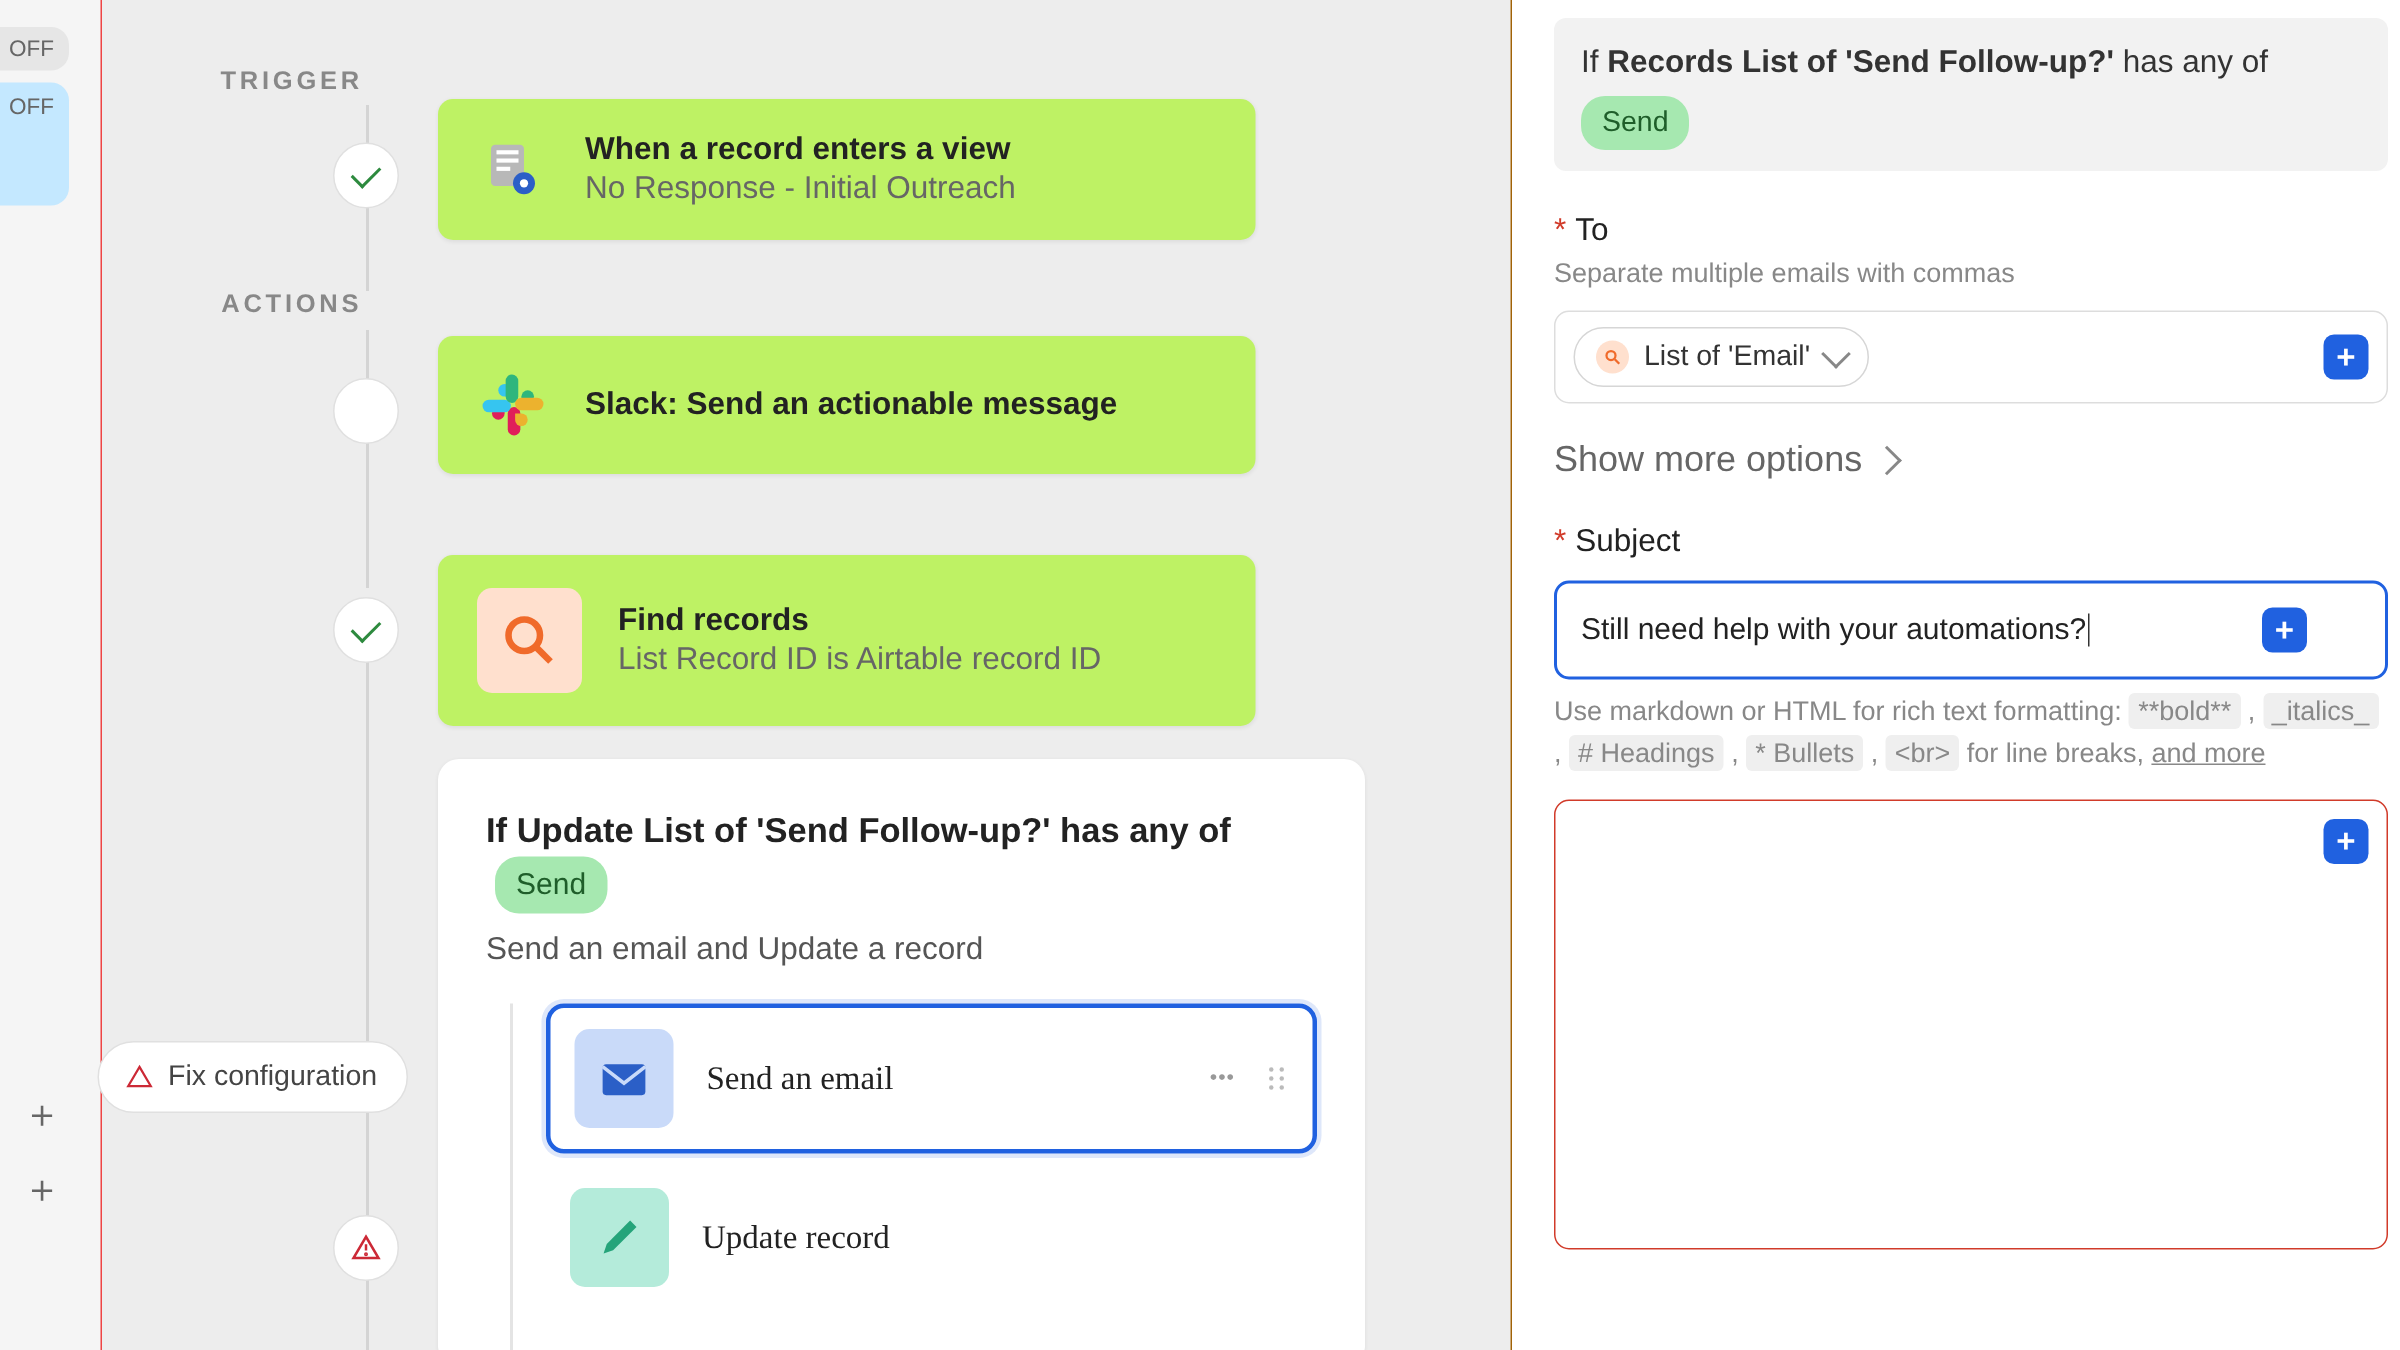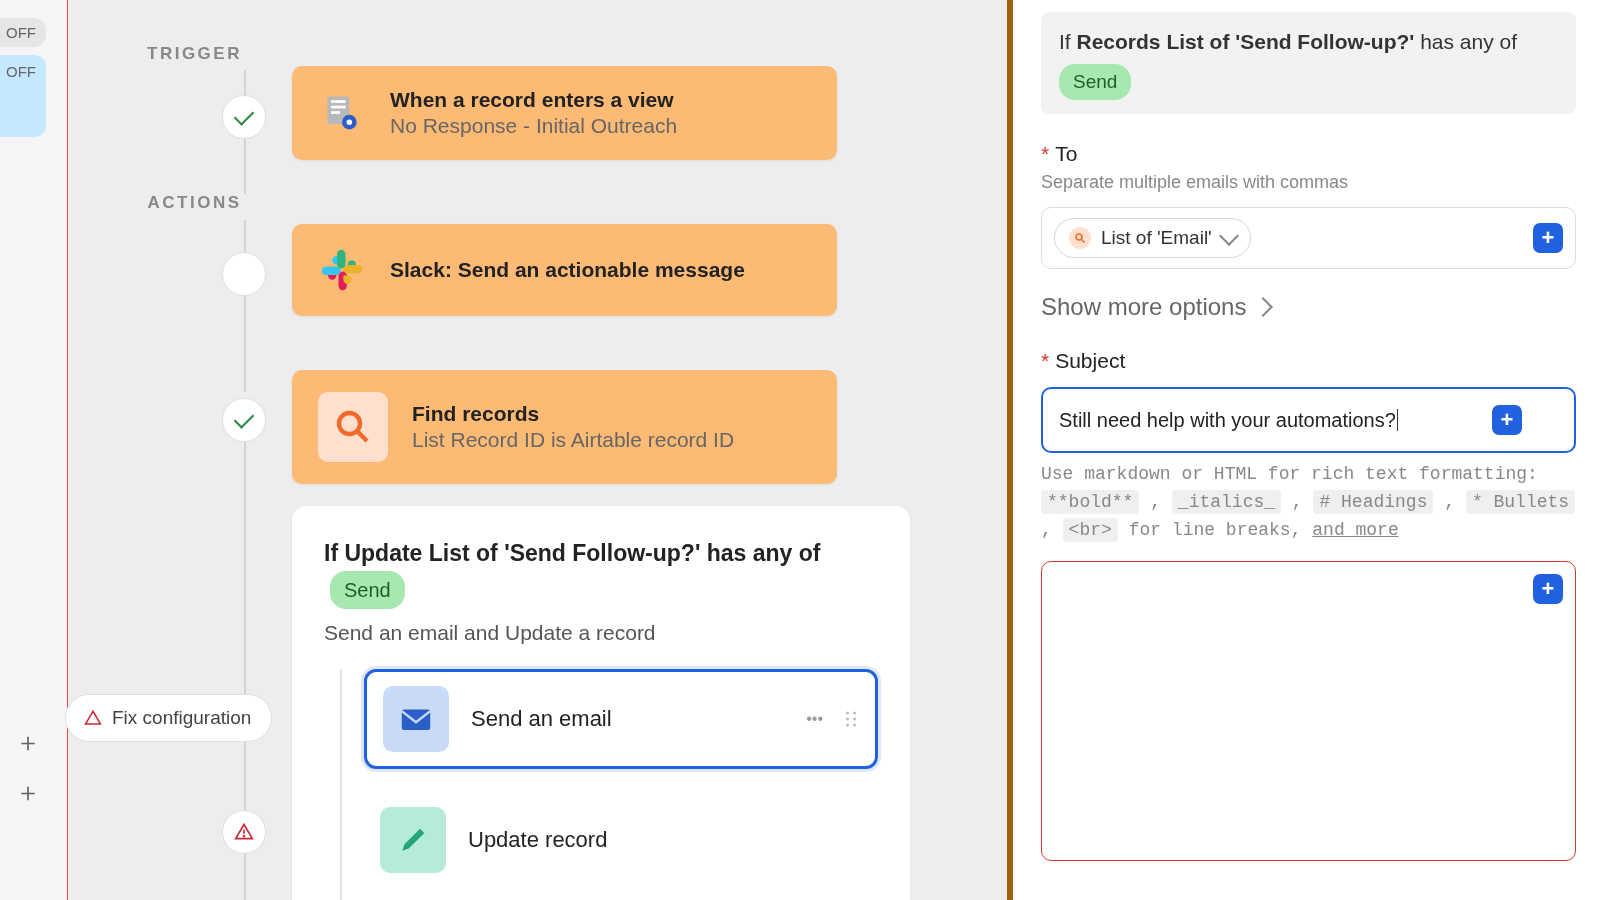"If Records List of 'Send" .right-panel { border-left: 6px solid #a16207 -> 1px solid #a16207; padding: 0 24px 0 28px -> 0 8px 0 28px }
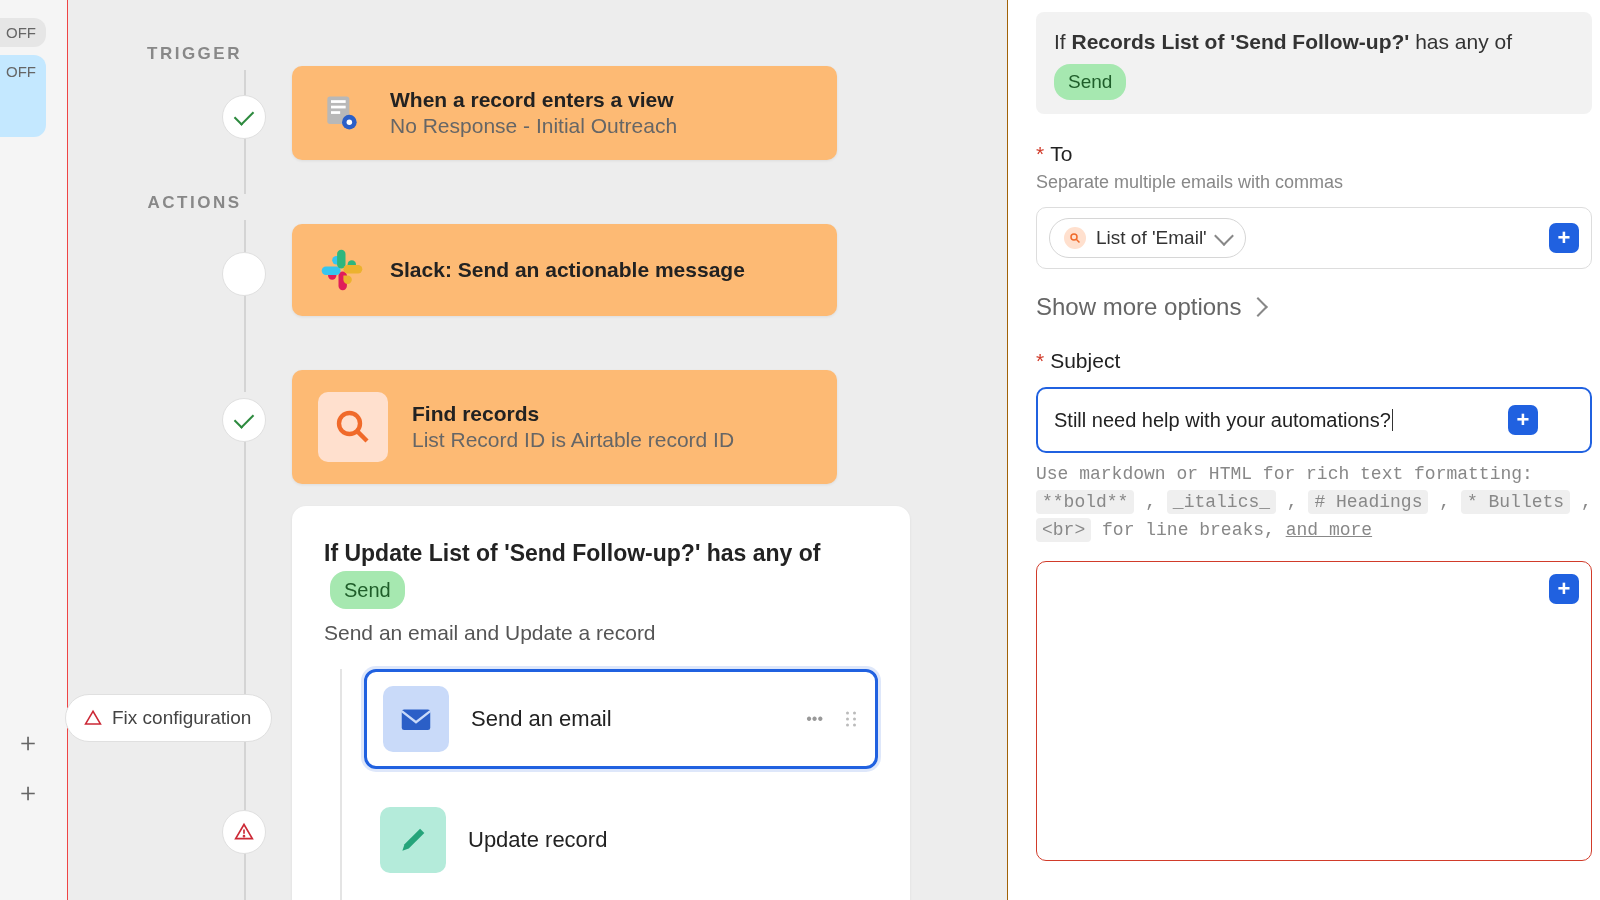"When a record enters a" .card { background: #fdba74 -> #bef264 }
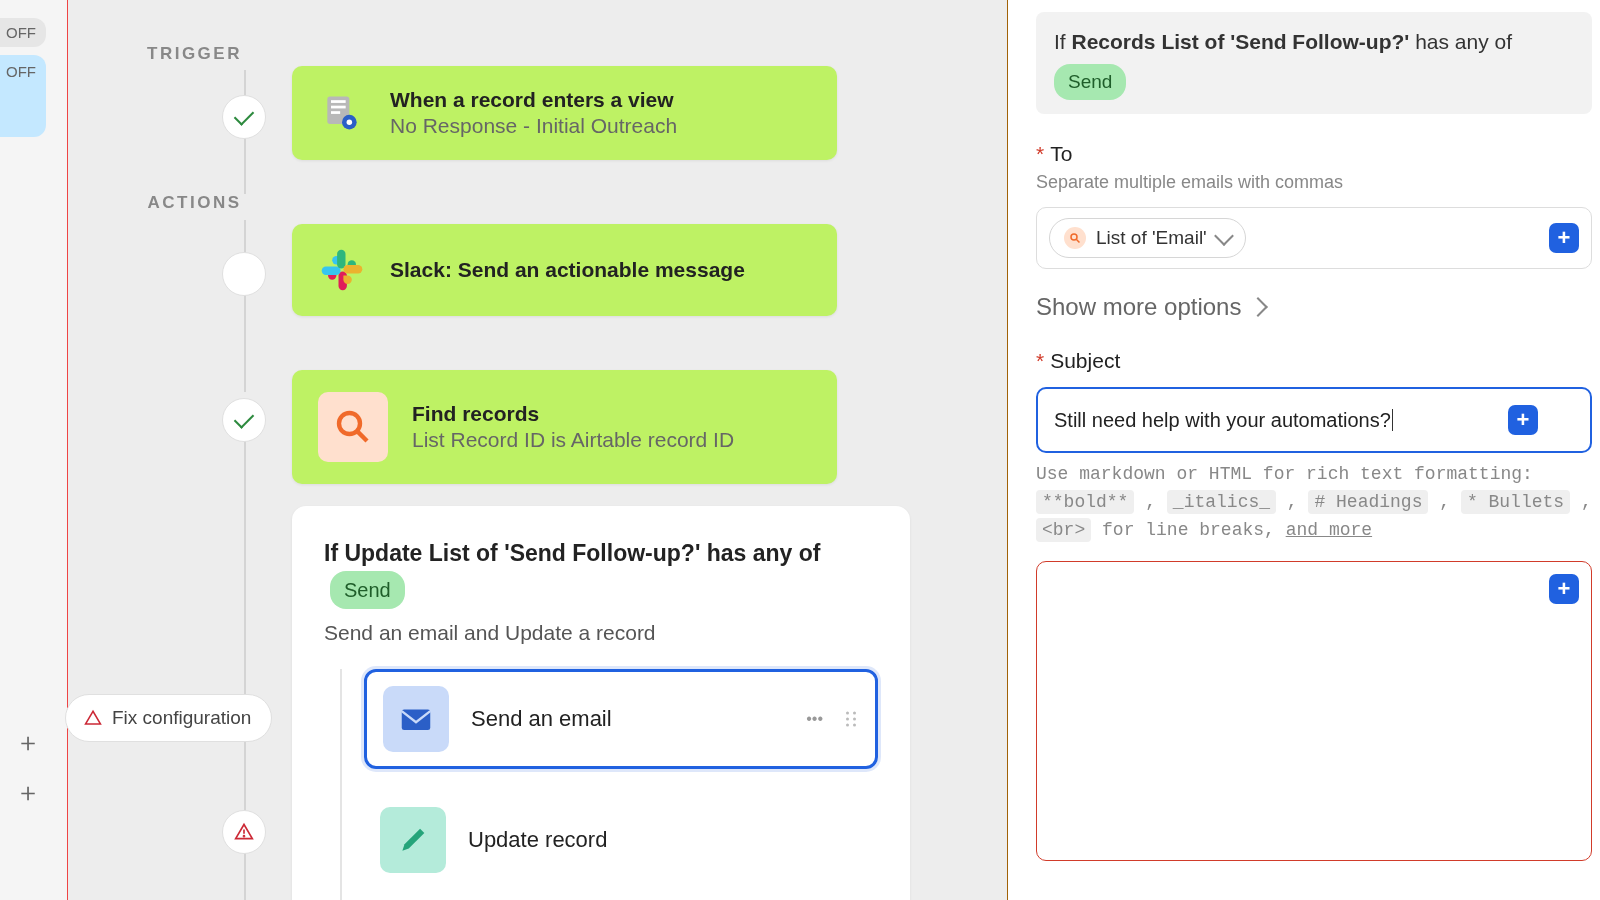"Use markdown or HTML for" .msg-help { font-family: Liberation Mono, monospace -> none }
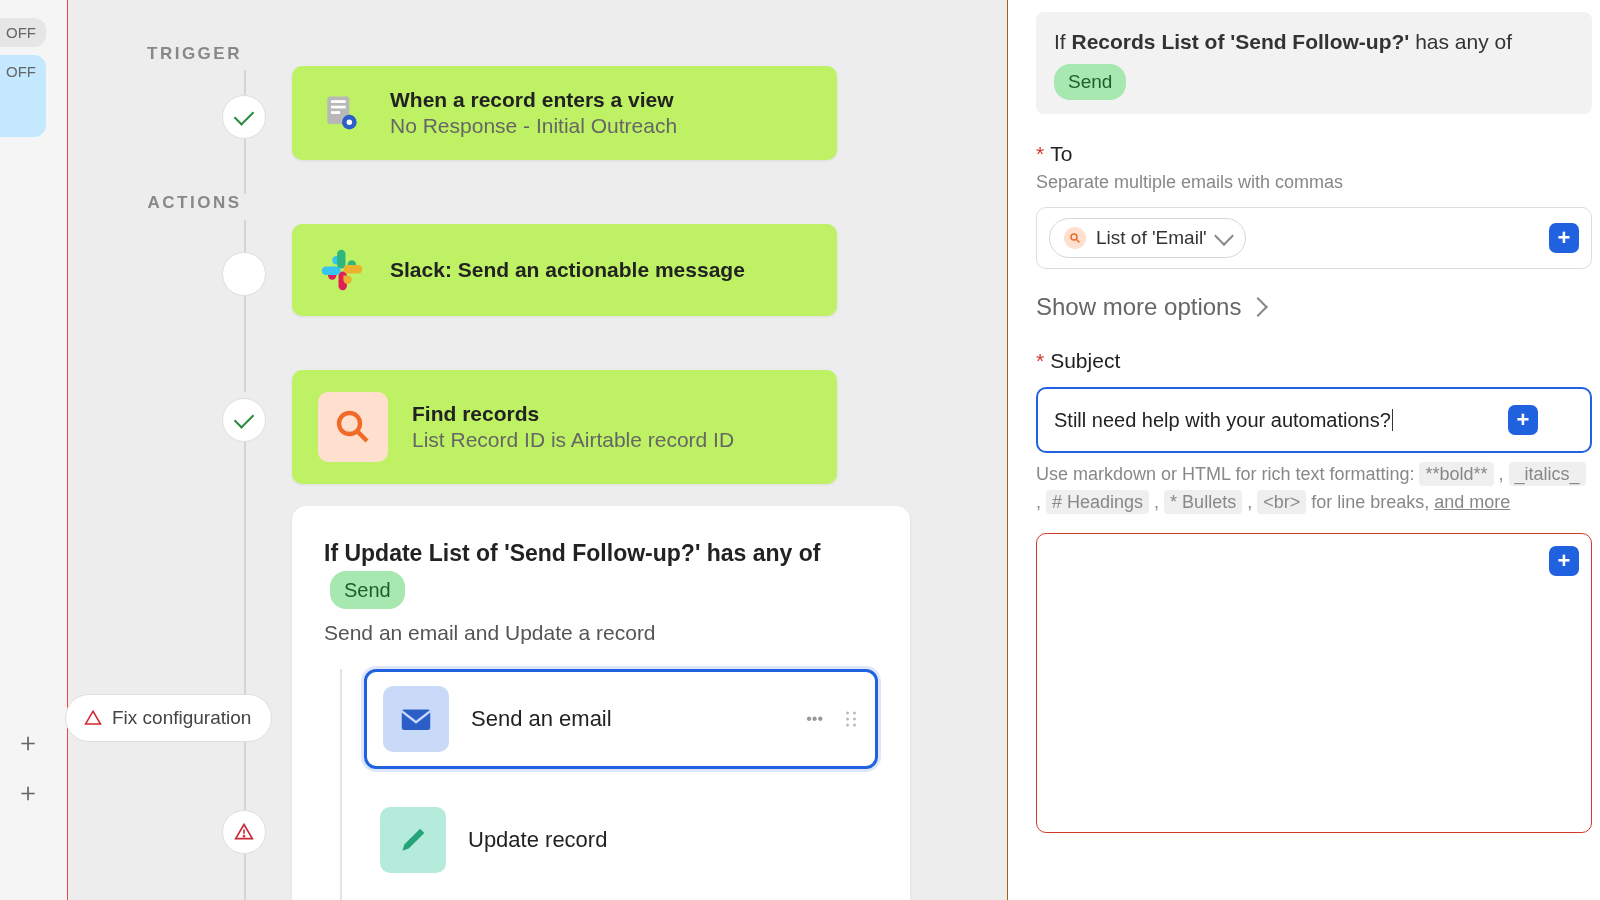"Send an email" .inner-action { font-family: none -> Liberation Serif, serif; margin-bottom: 24px -> 9px }
